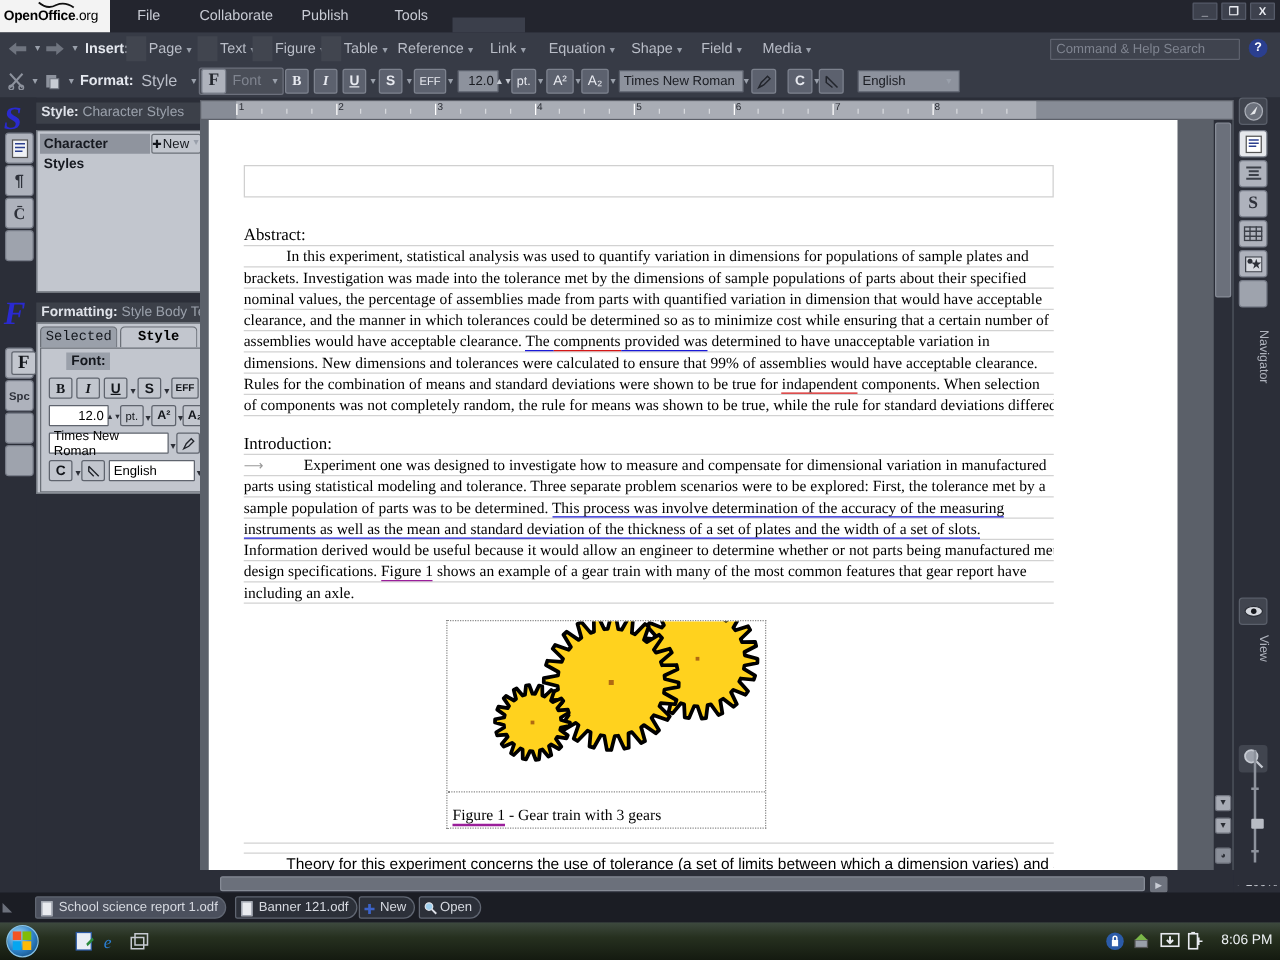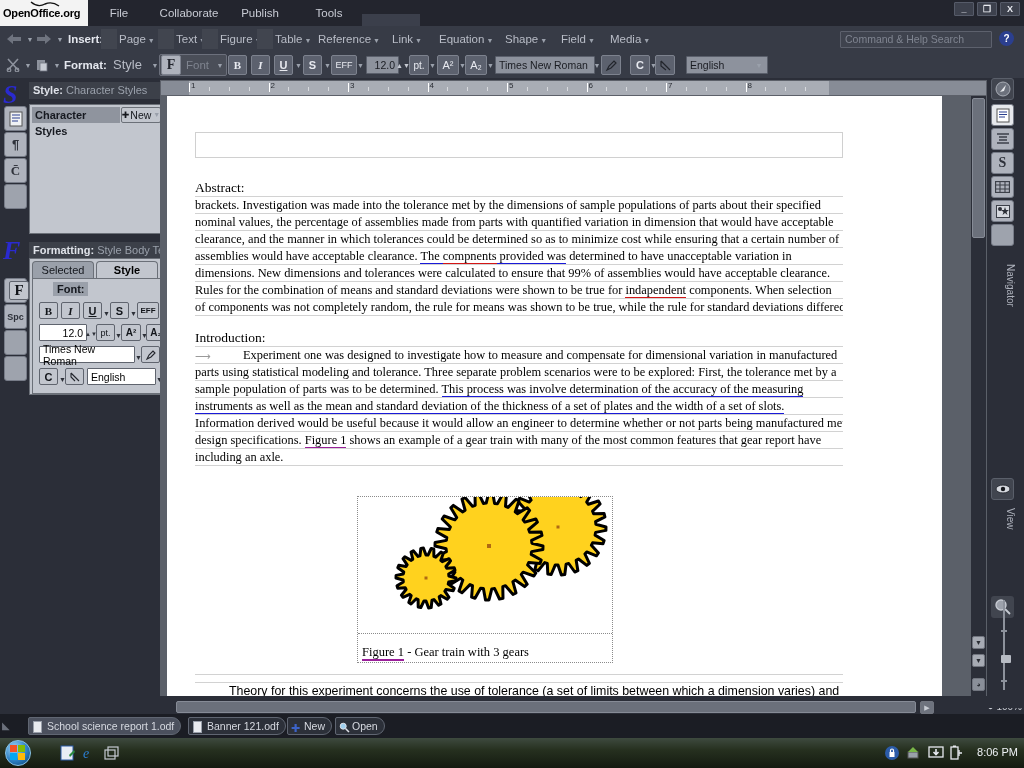".org" .oo-logo .org { font-weight: bold -> normal }
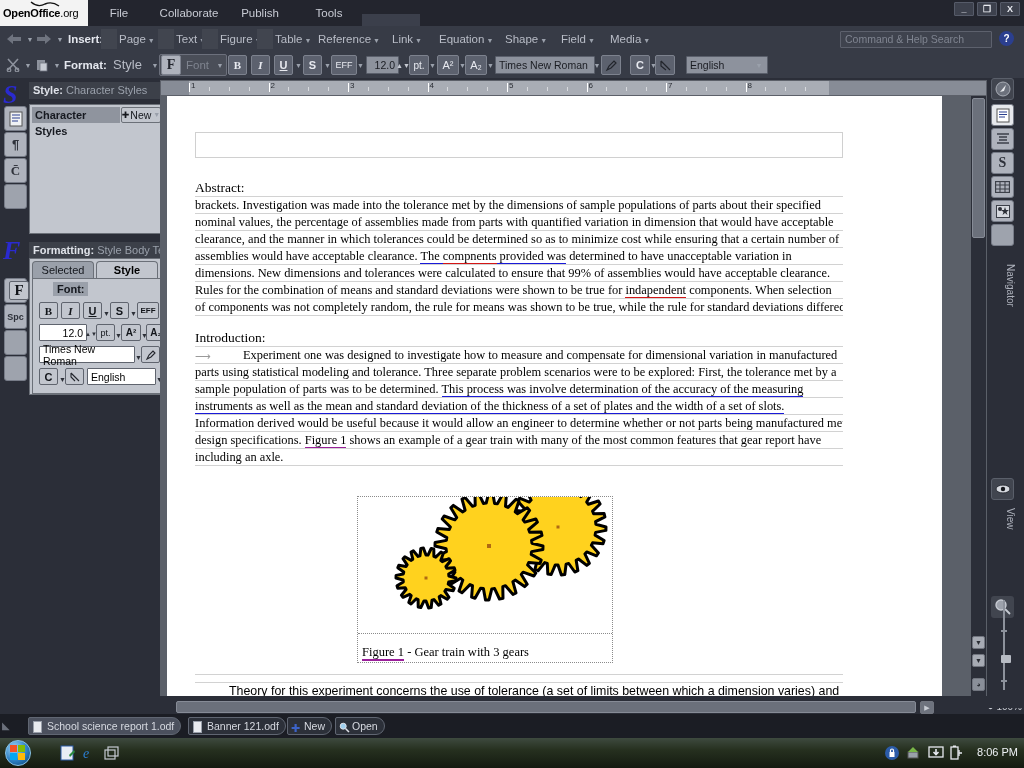"In this experiment, statistical analysis" div.tline { html: none -> <div><span></span><span>In this experiment, statistical analysis was used to quantify variation in dimensions for populations of sample plates and</span></div> }
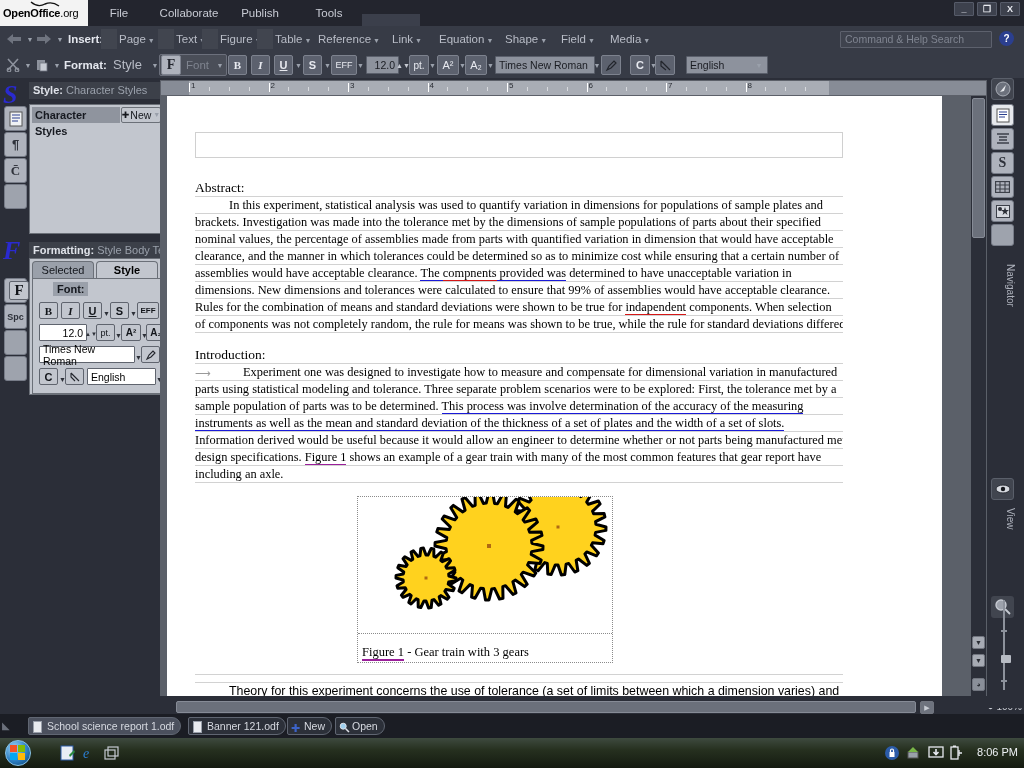"Selected" div.fp-tabs { font-family: none -> Liberation Mono, monospace }
